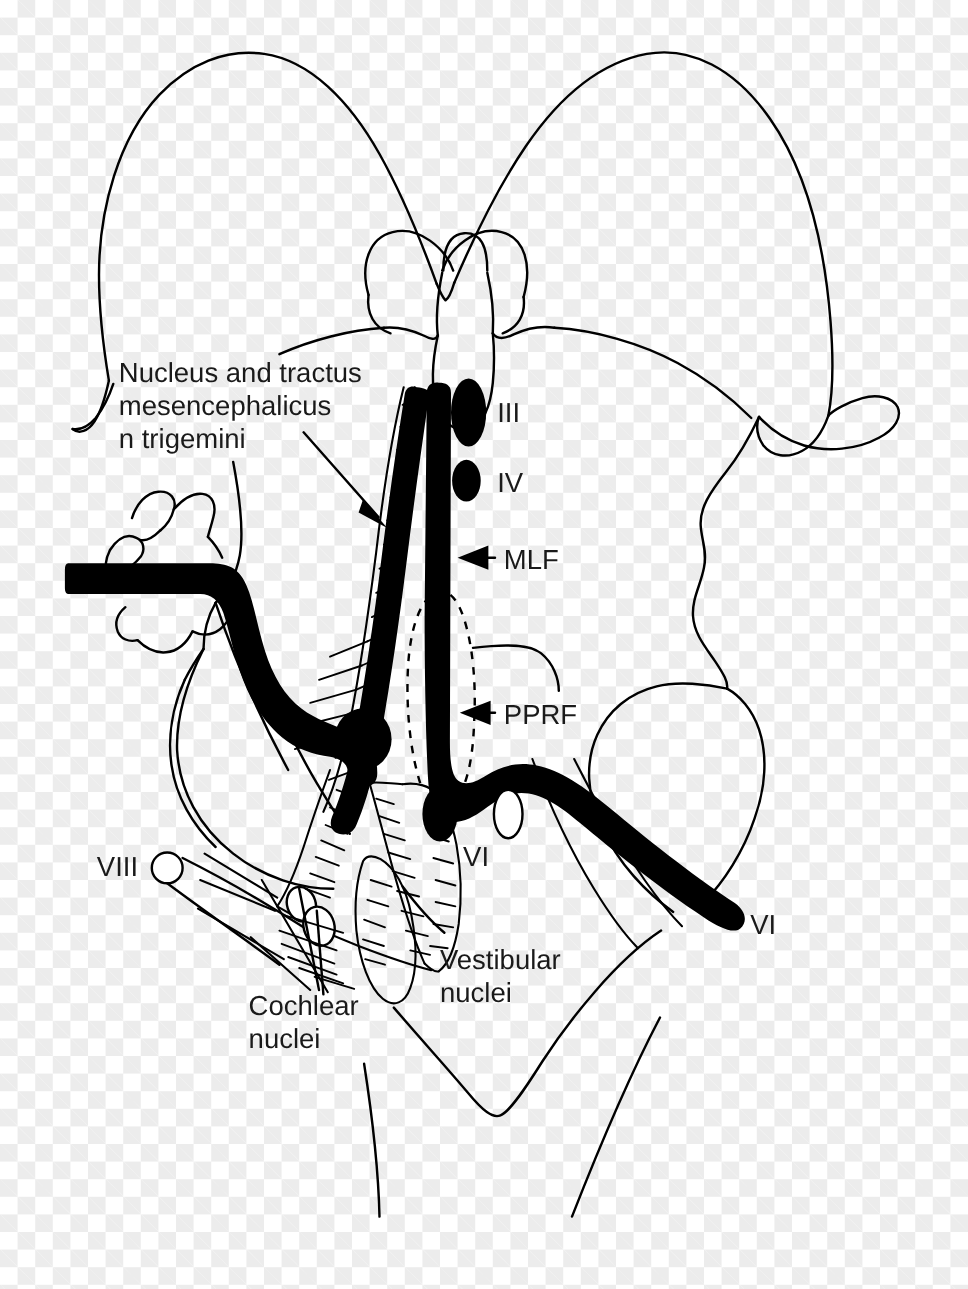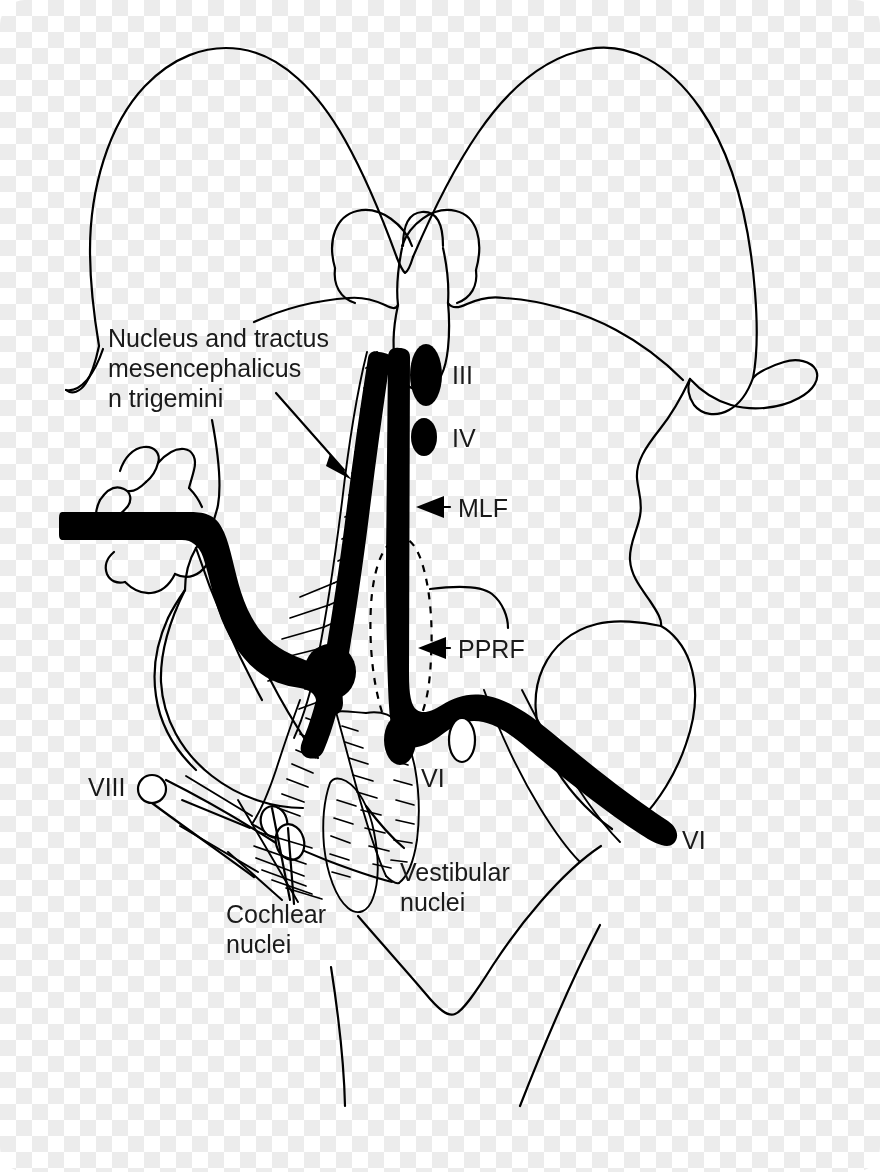"Nucleus and tractus" #figure-root { border-radius: 25px -> none }
